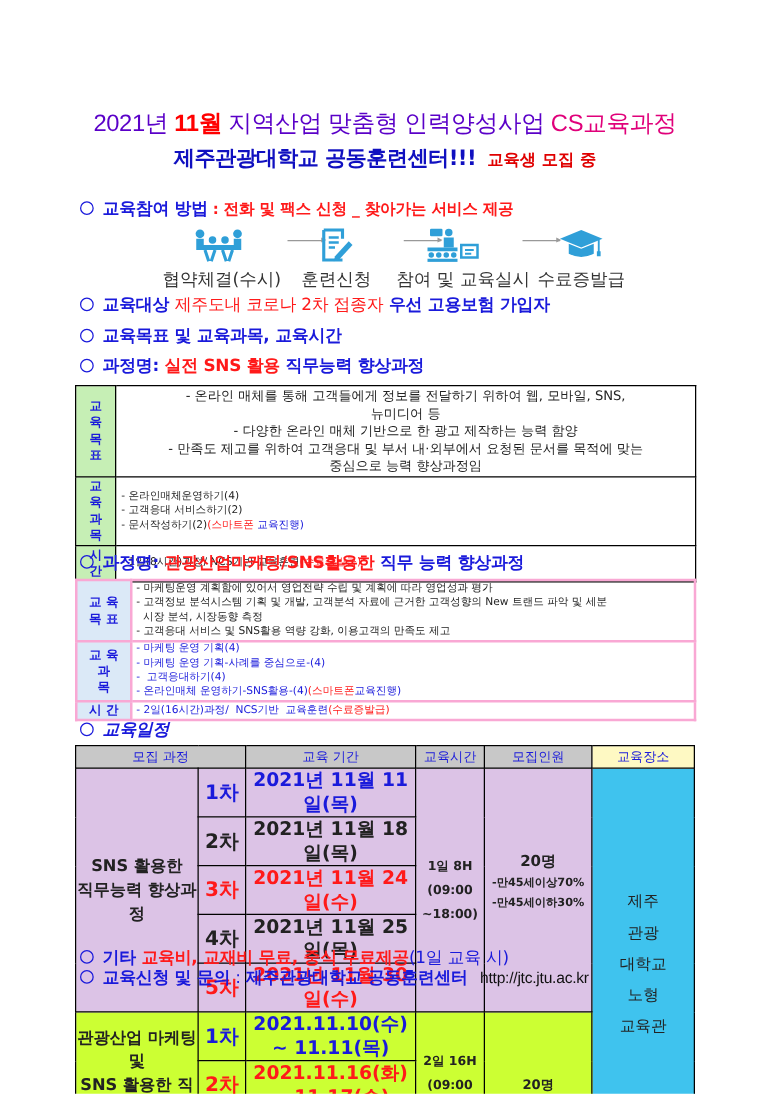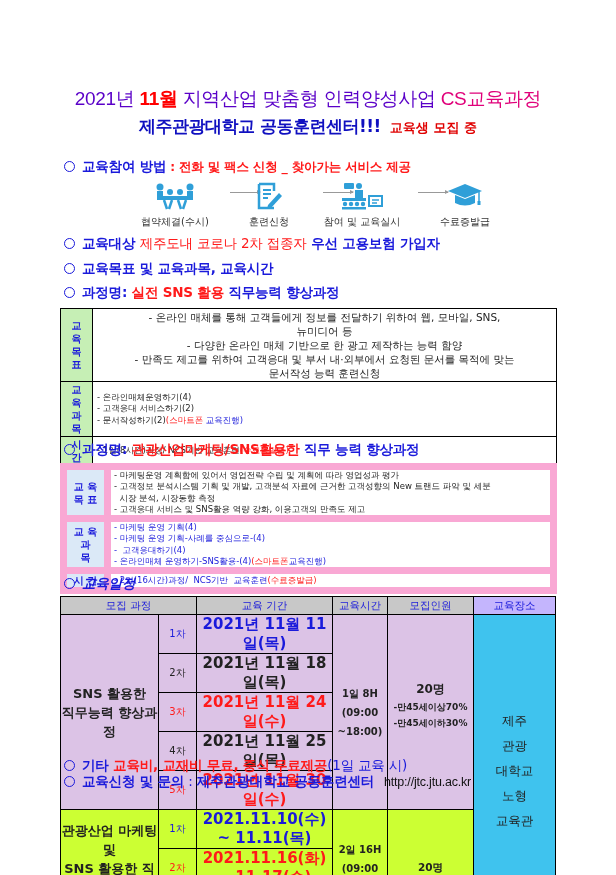"협약체결(수시)" .step .lbl { font-size: 10px -> 14px }
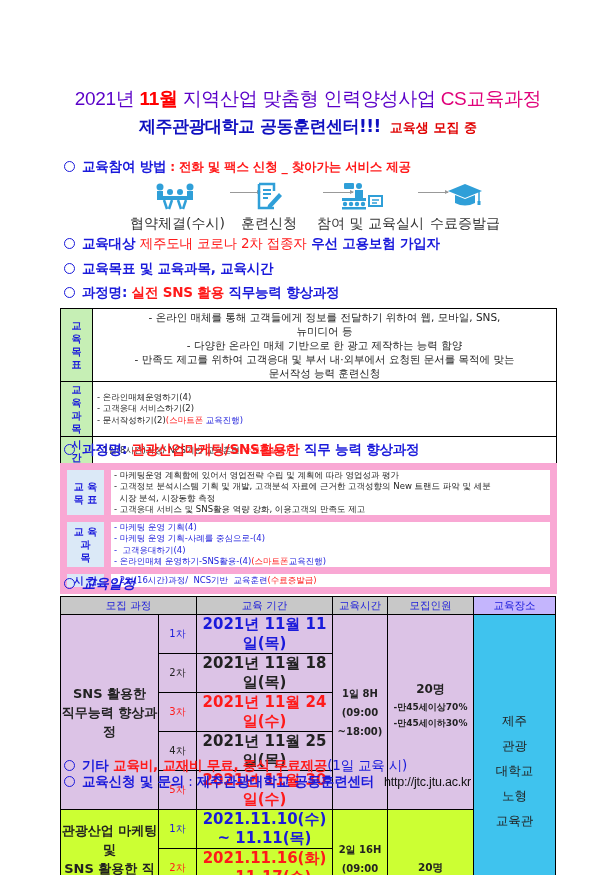"문서작성 능력 훈련신청" div { text: 문서작성 능력 훈련신청 -> 중심으로 능력 향상과정임 }
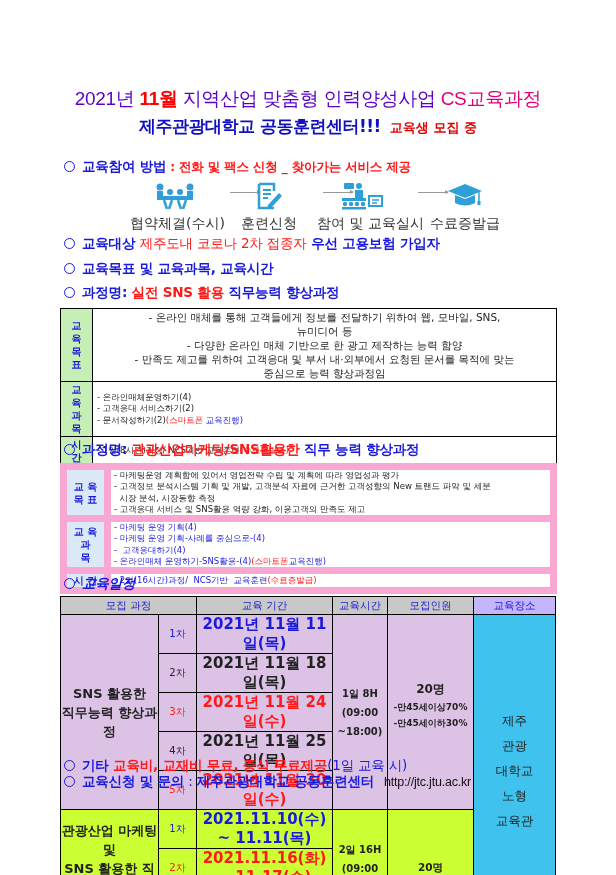"- 마케팅운영 계획함에 있어서 영업전략" .t2 td { border: 7px solid #f9a8d4 -> 2px solid #f9a8d4 }
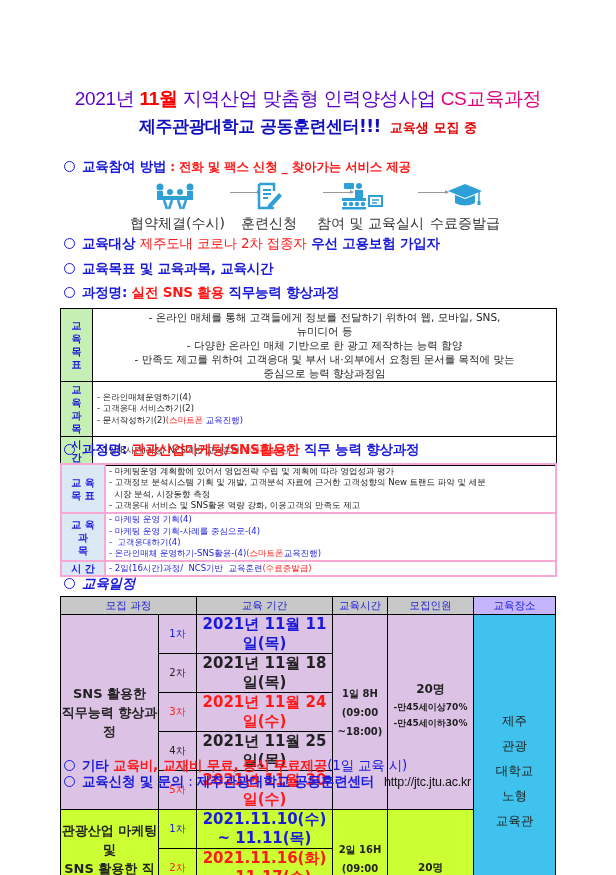"교육장소" .t3 th.place { background: #c4b5fd -> #fef9c3 }
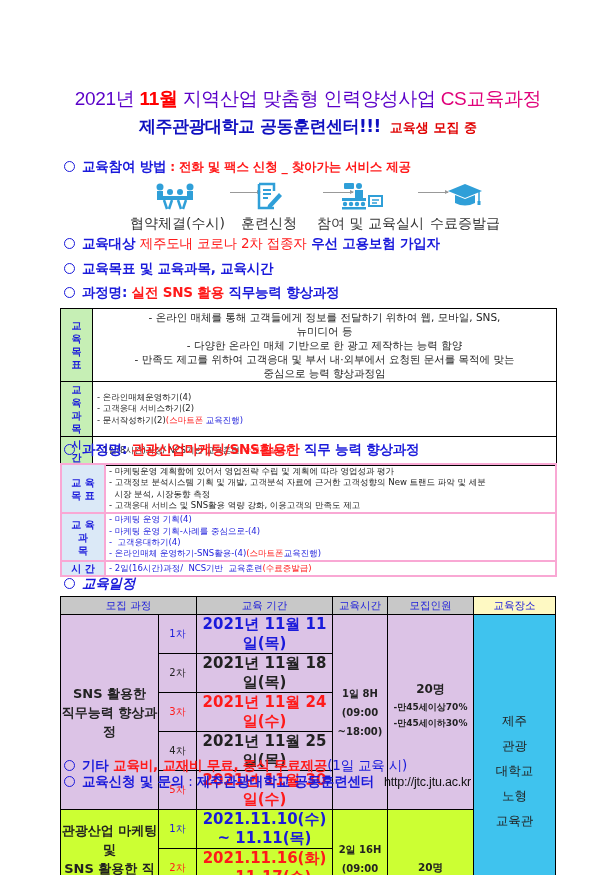"1차" .t3 .ord { font-size: 10px -> 16px; font-weight: normal -> bold }
